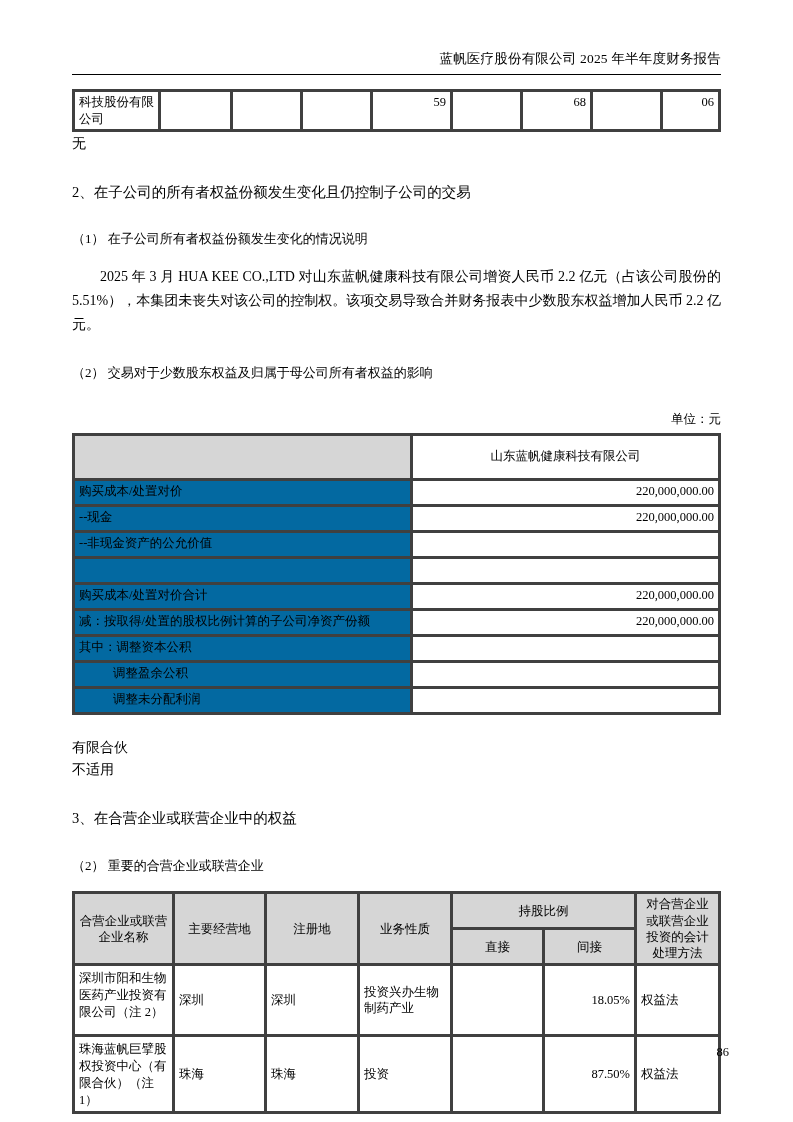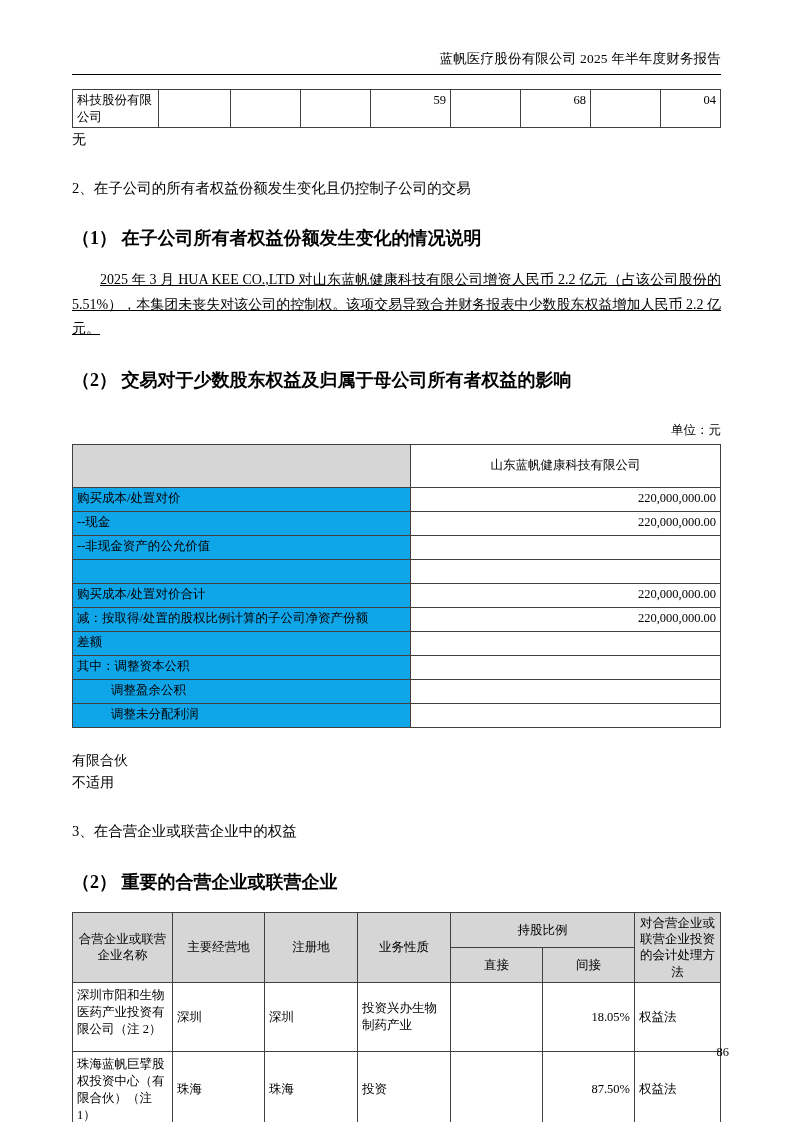"科技股份有限公司" table td, table th { border: 1px solid #404040 -> 3px solid #404040 }
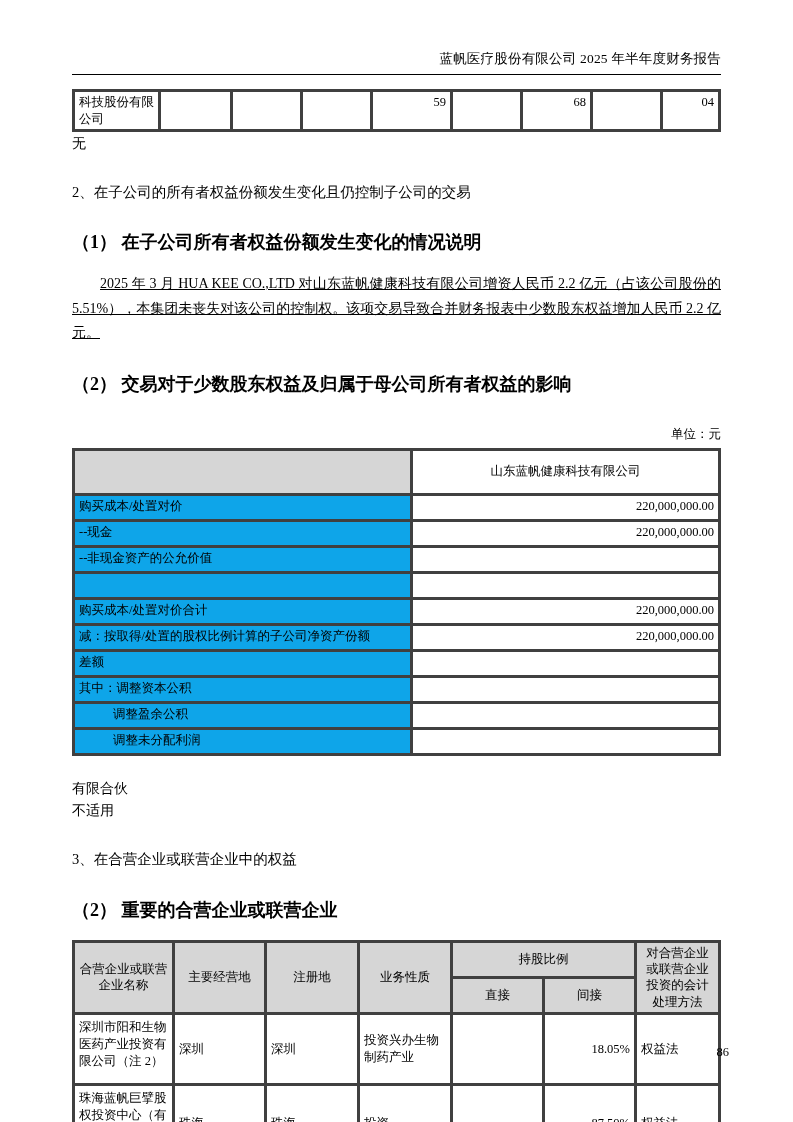"04" td.c-num3 { text: 04 -> 06 }
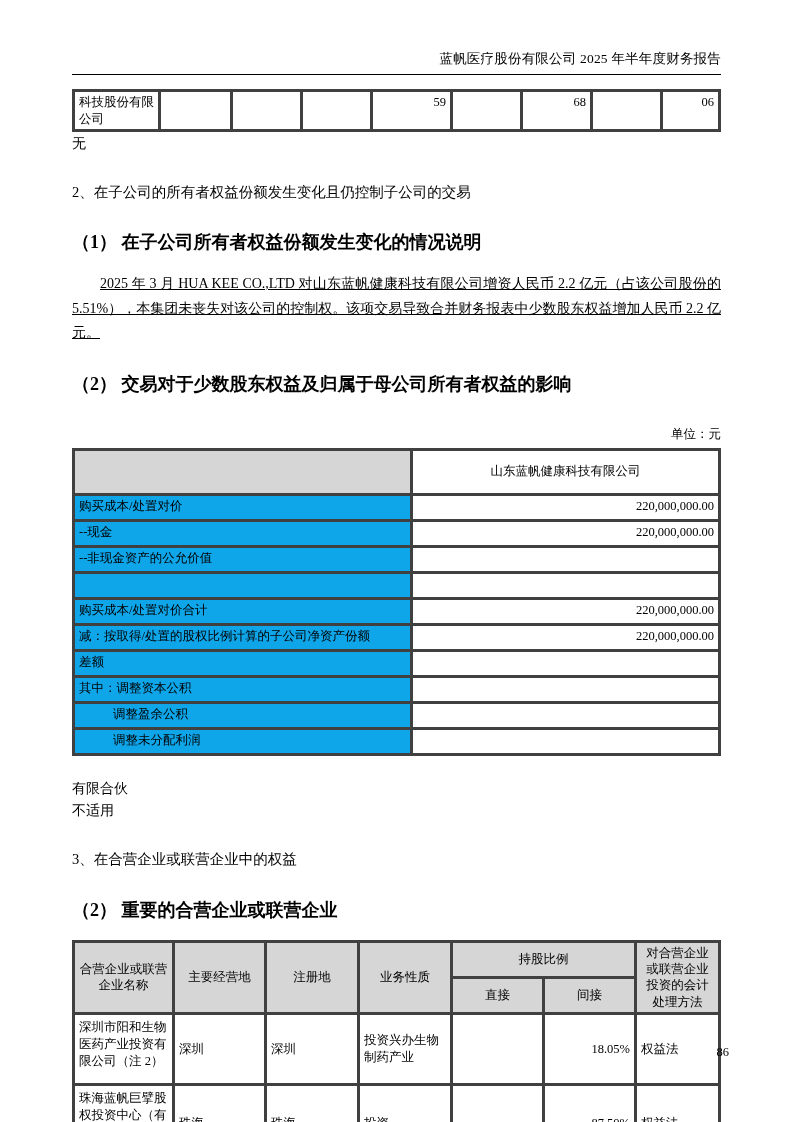"（1） 在子公司所有者权益份额发生变化的情况说明" h4.sec-sub { font-size: 18px -> 13px; font-weight: bold -> normal }
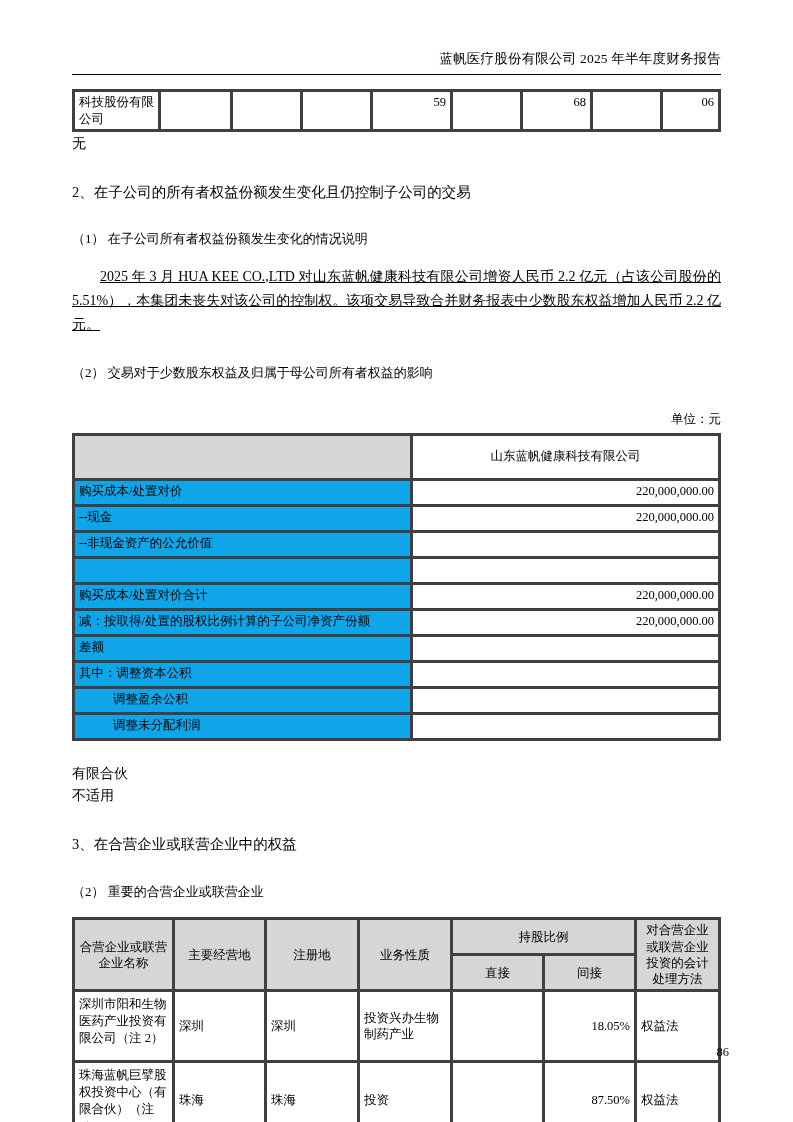"2025 年 3 月 HUA" .body-para { text-decoration: underline -> none }
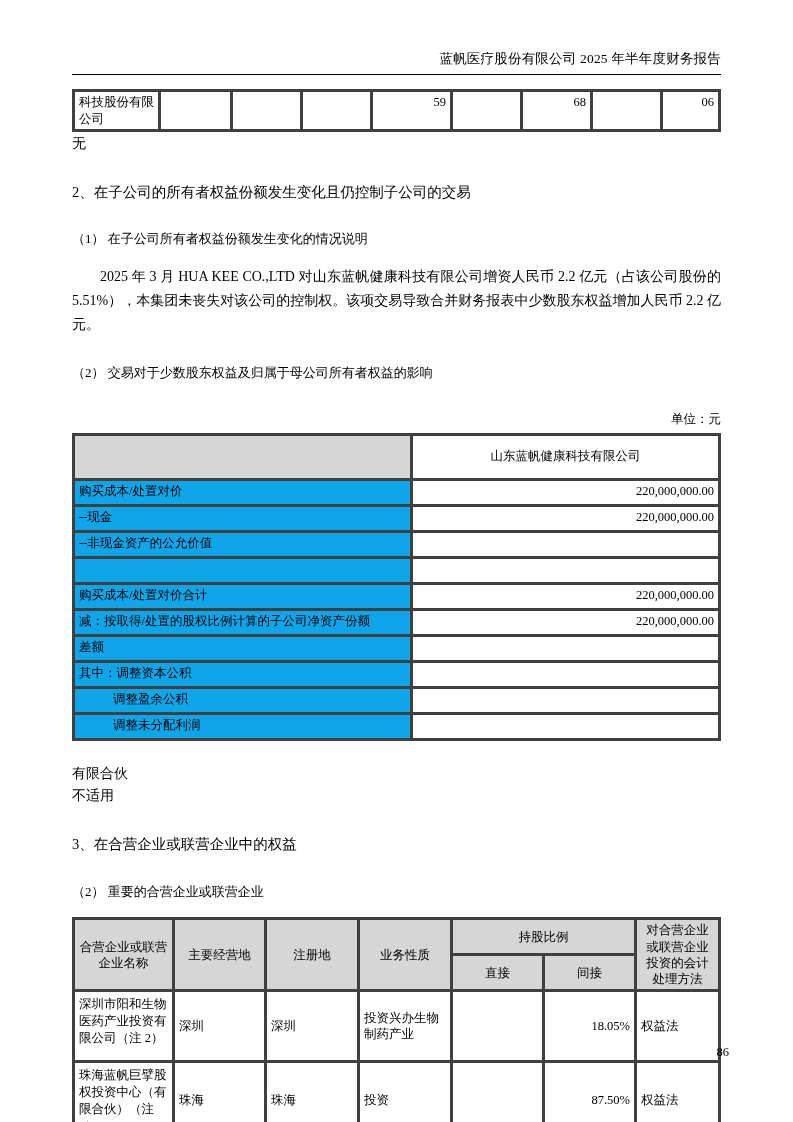"购买成本/处置对价" .tbl-impact td.lbl { background: #0ea5e9 -> #0369a1 }
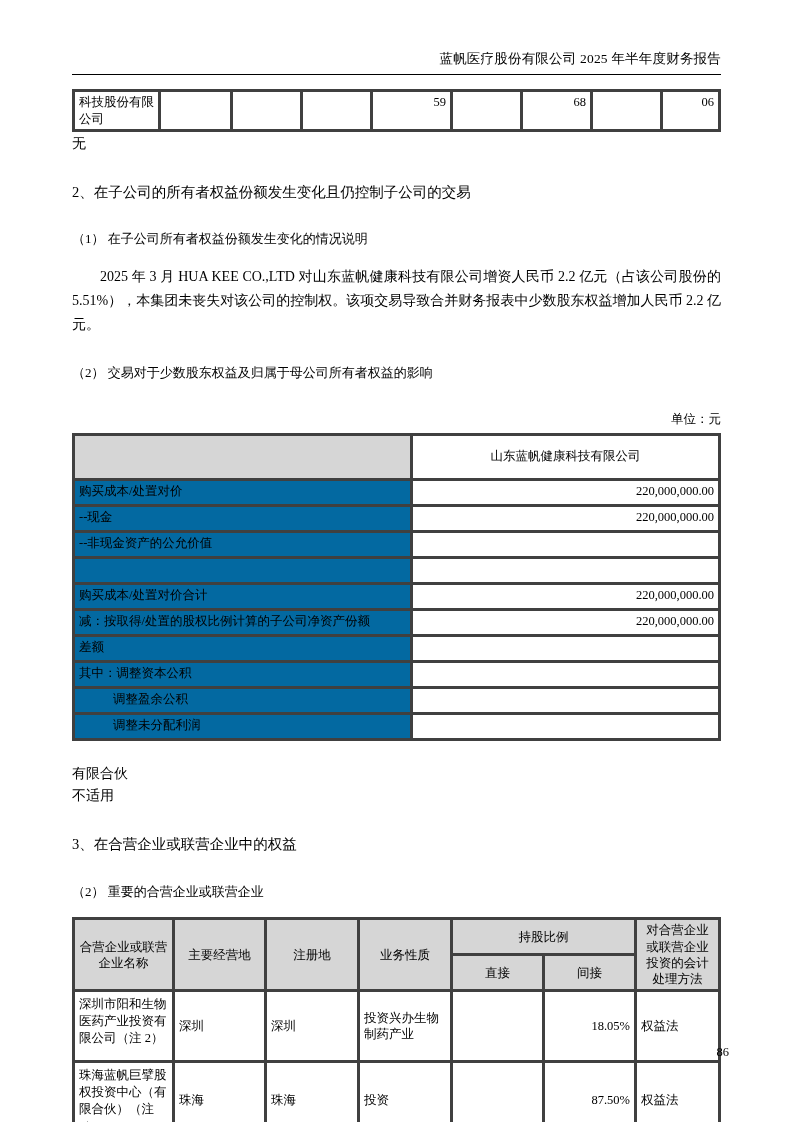"差额" tr { html: <tr> <td>差额</td> <td></td> </tr> -> none }
